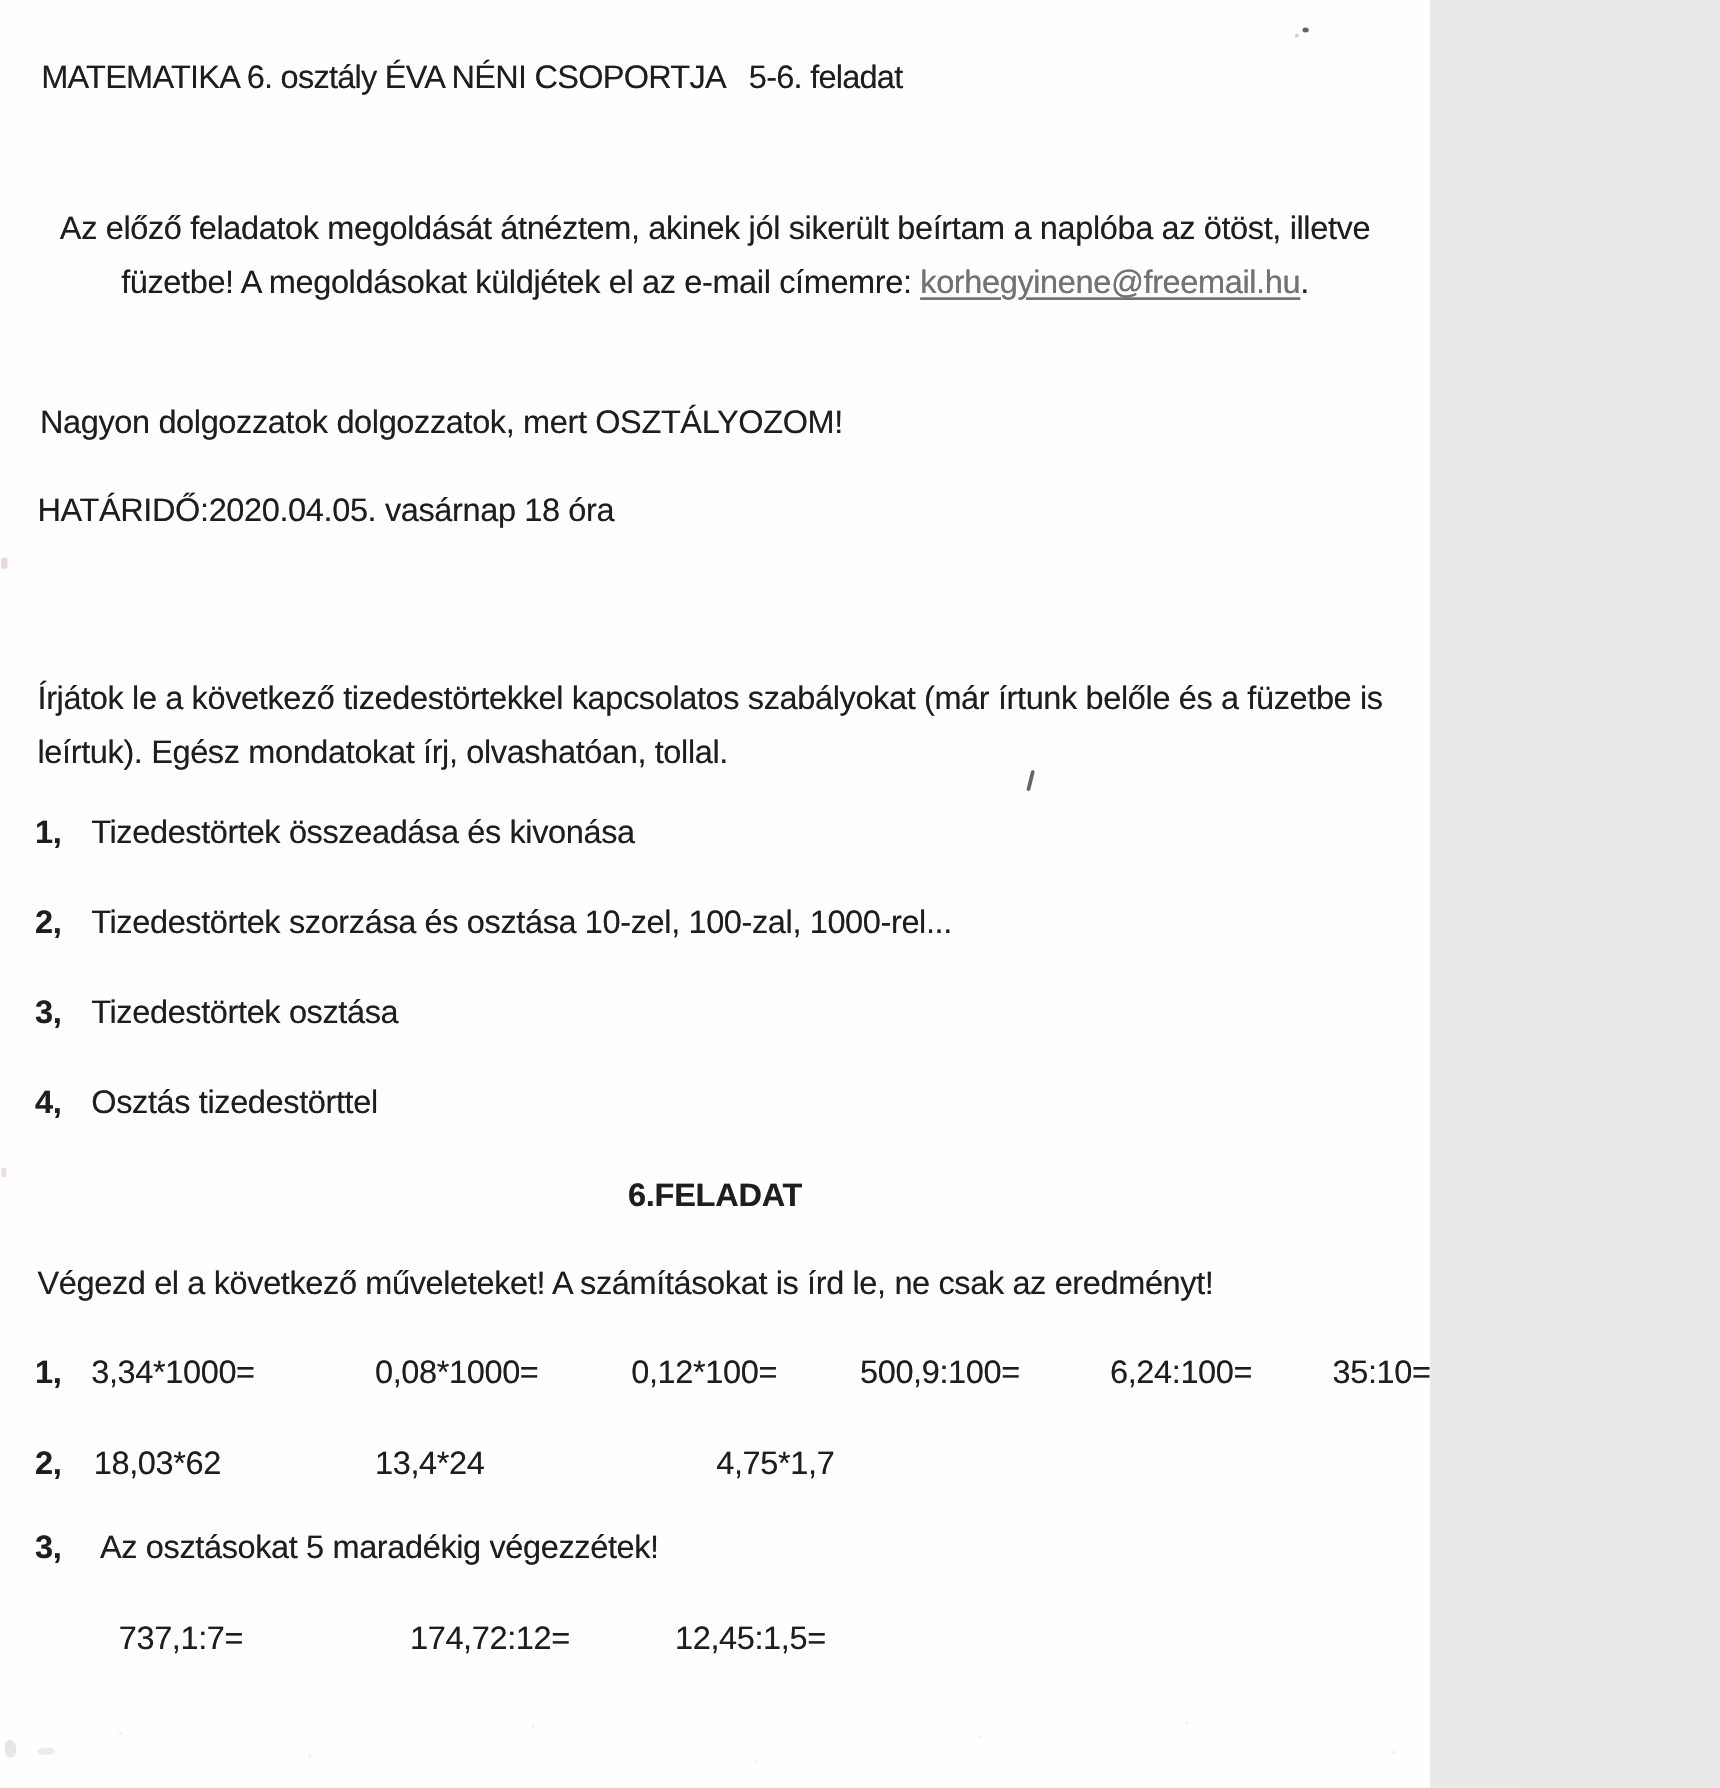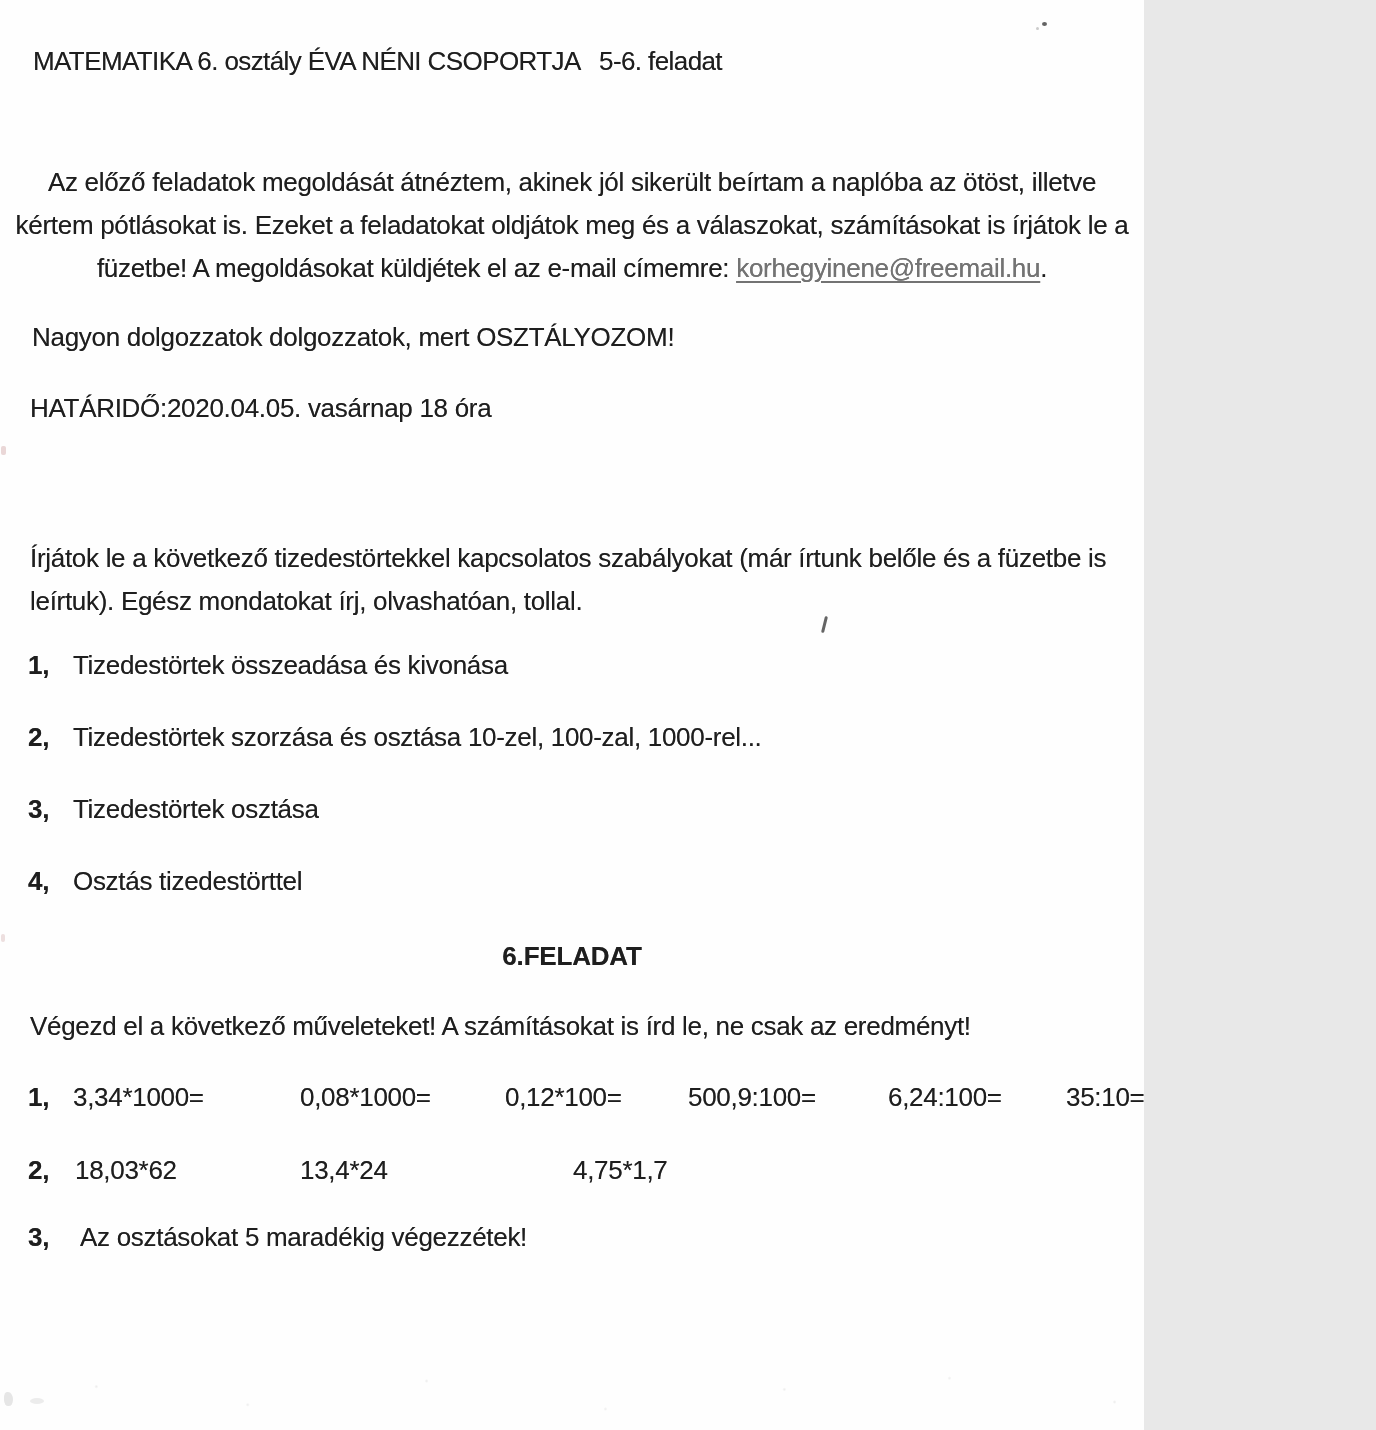"kértem pótlásokat is. Ezeket a" div.line { html: <div>kértem pótlásokat is. Ezeket a feladatokat oldjátok meg és a válaszokat, számításokat is írjátok le a</div> -> none }
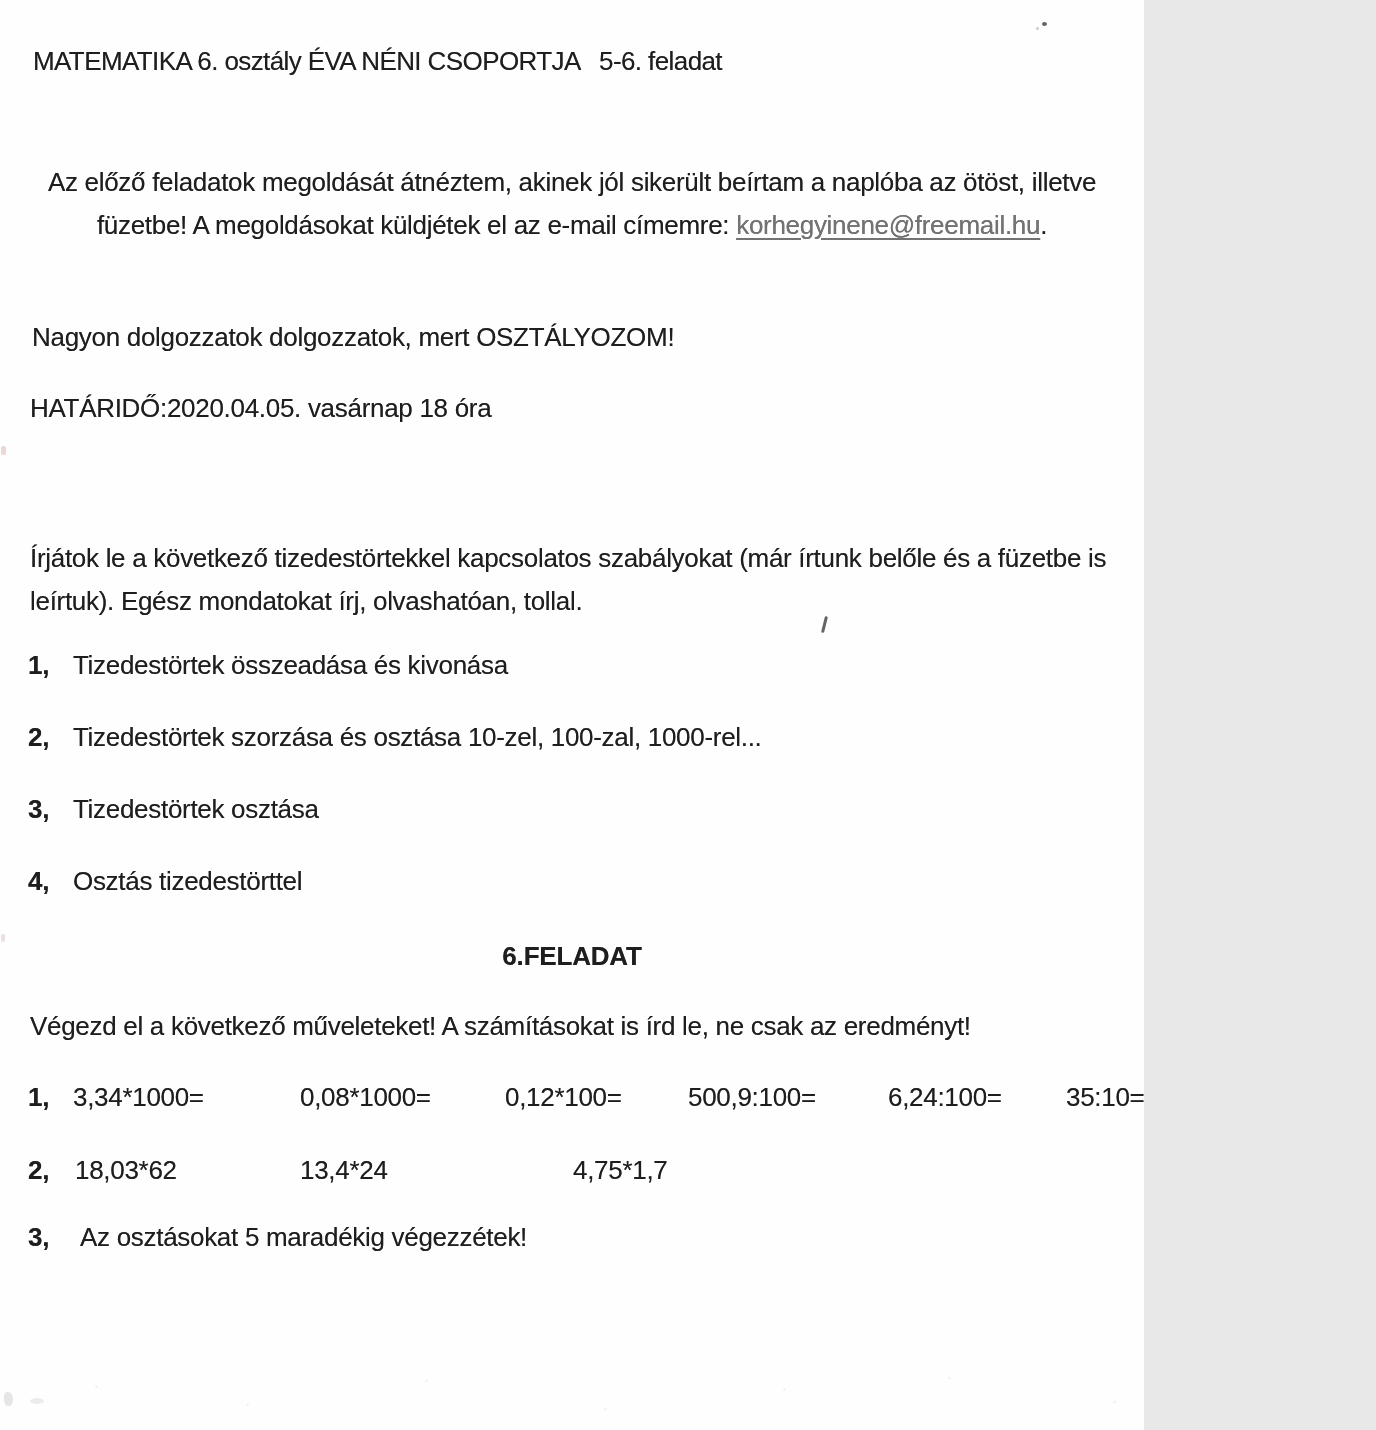"737,1:7=" div.abs { html: none -> <div> <span>737,1:7=</span> <span>174,72:12=</span> <span>12,45:1,5=</span> </div> }
